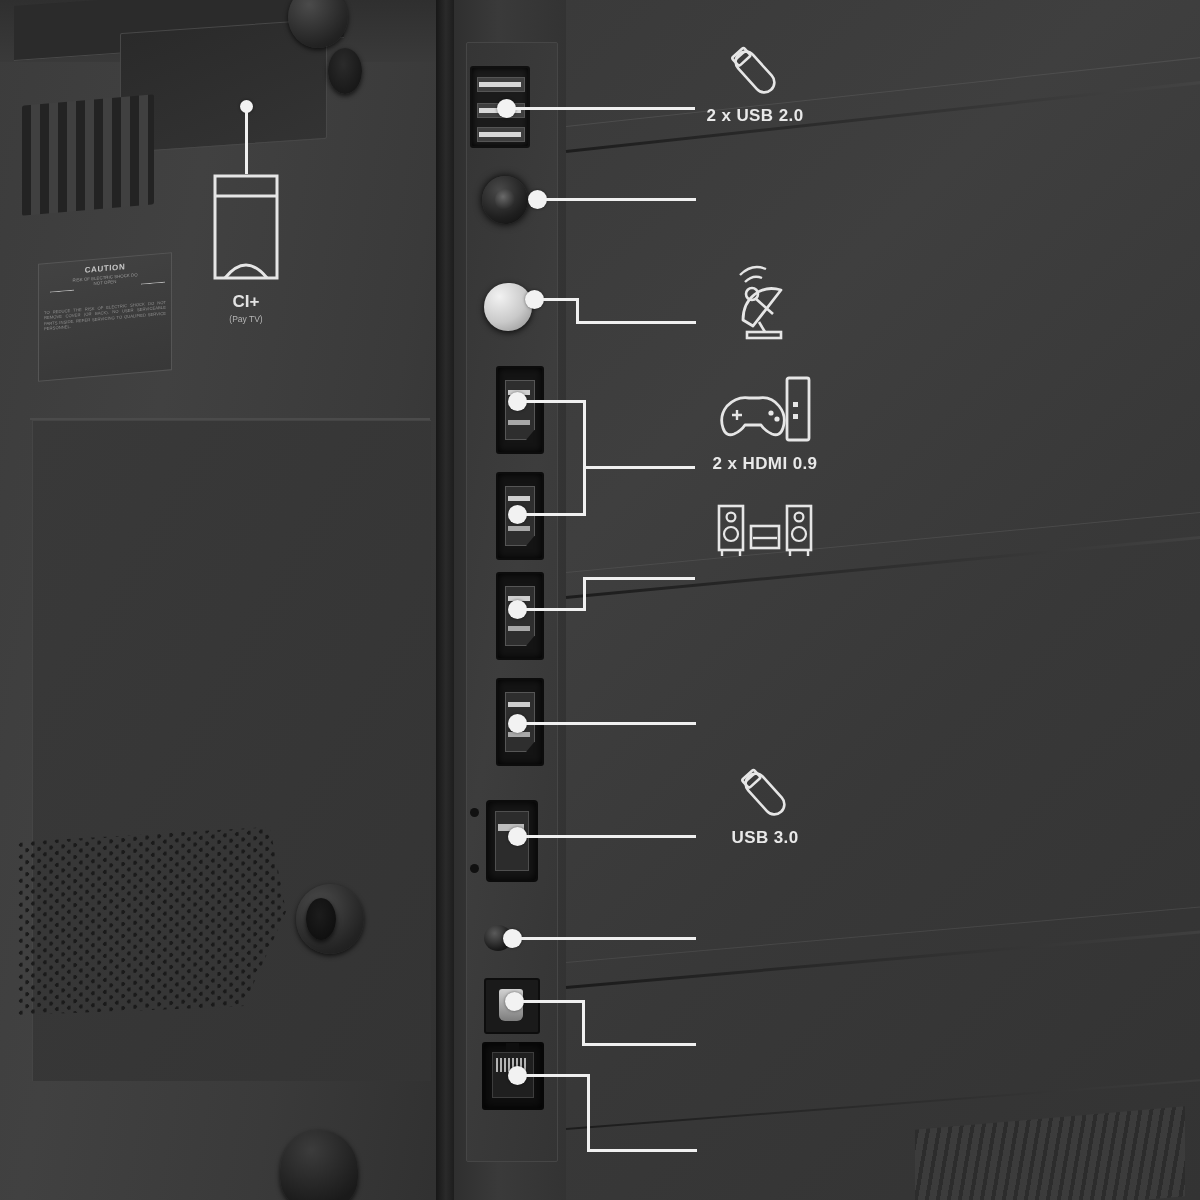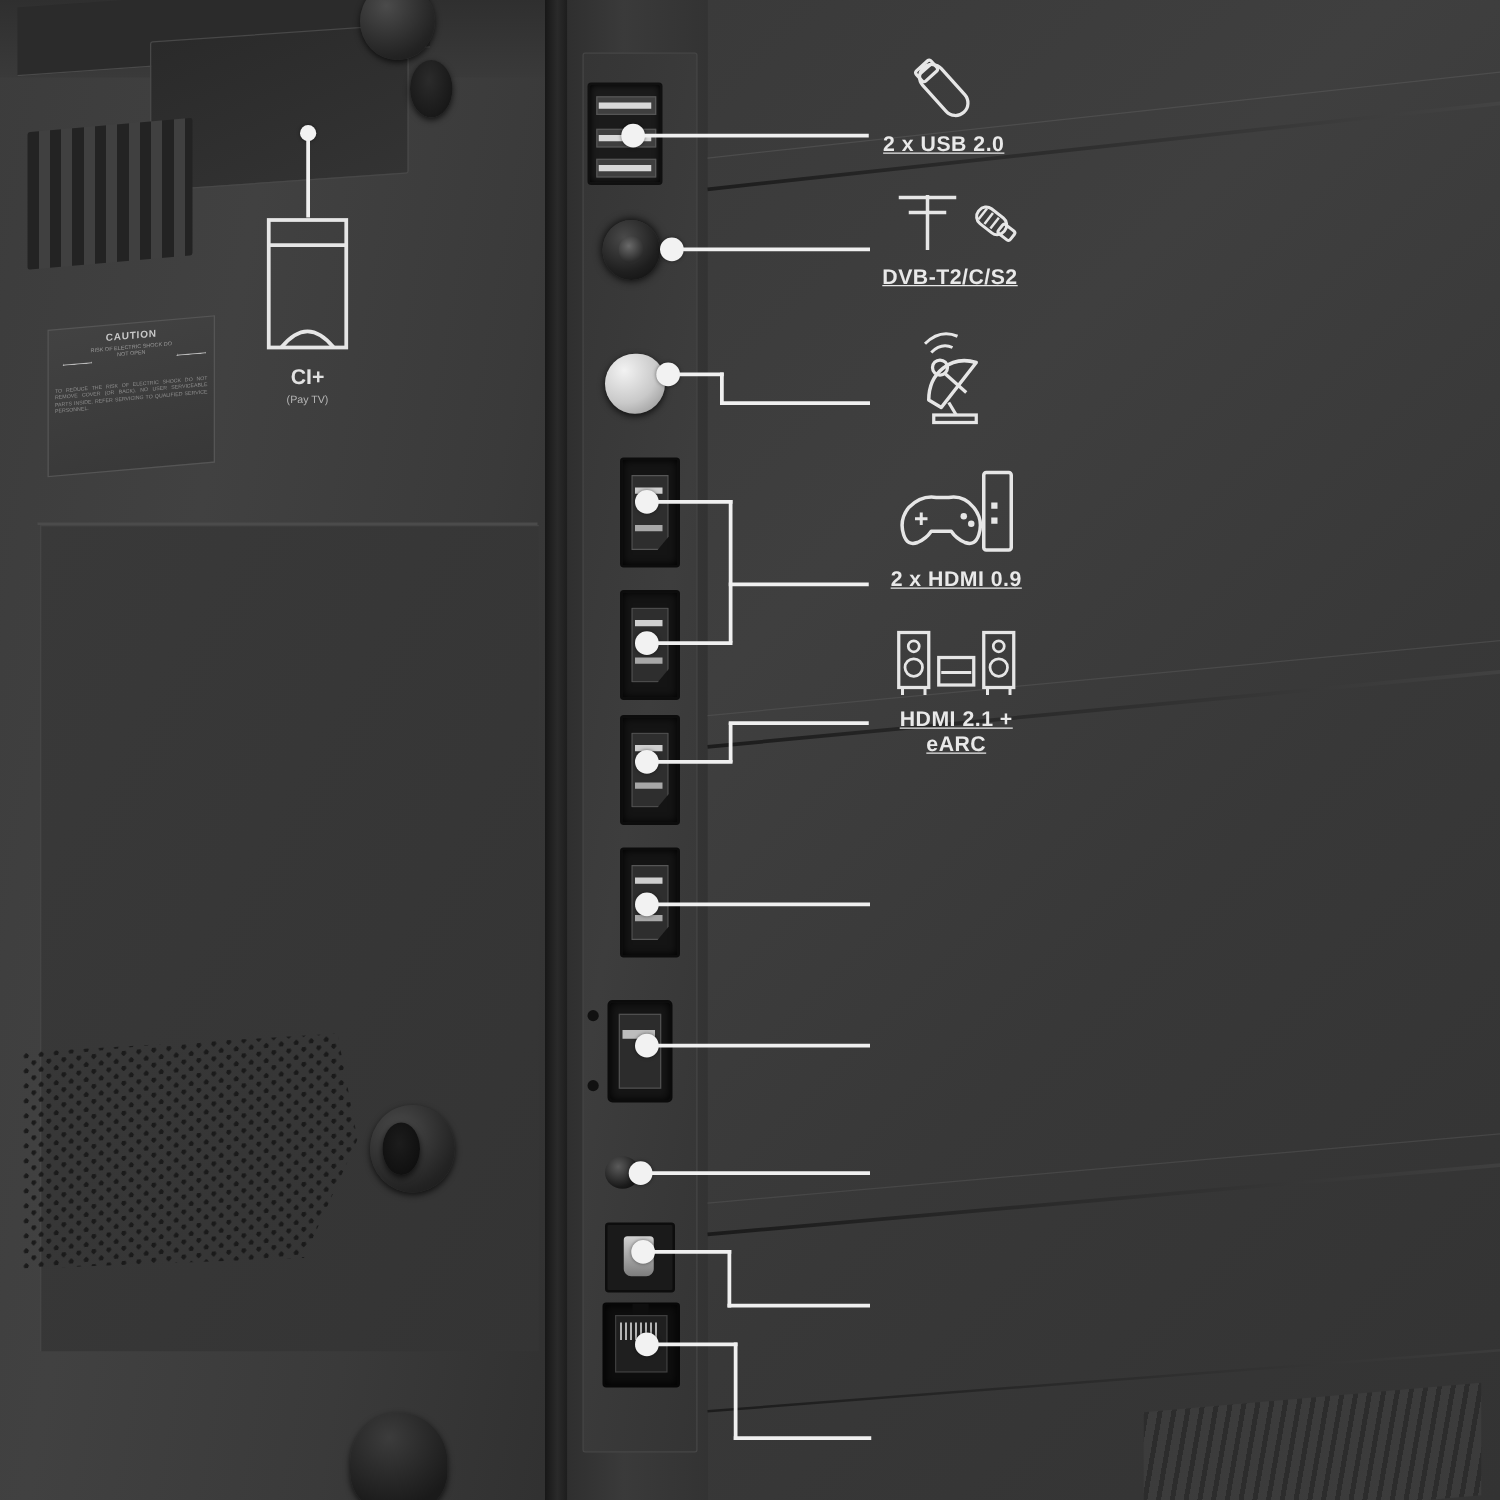"2 x USB 2.0" .callout { text-decoration: underline -> none }
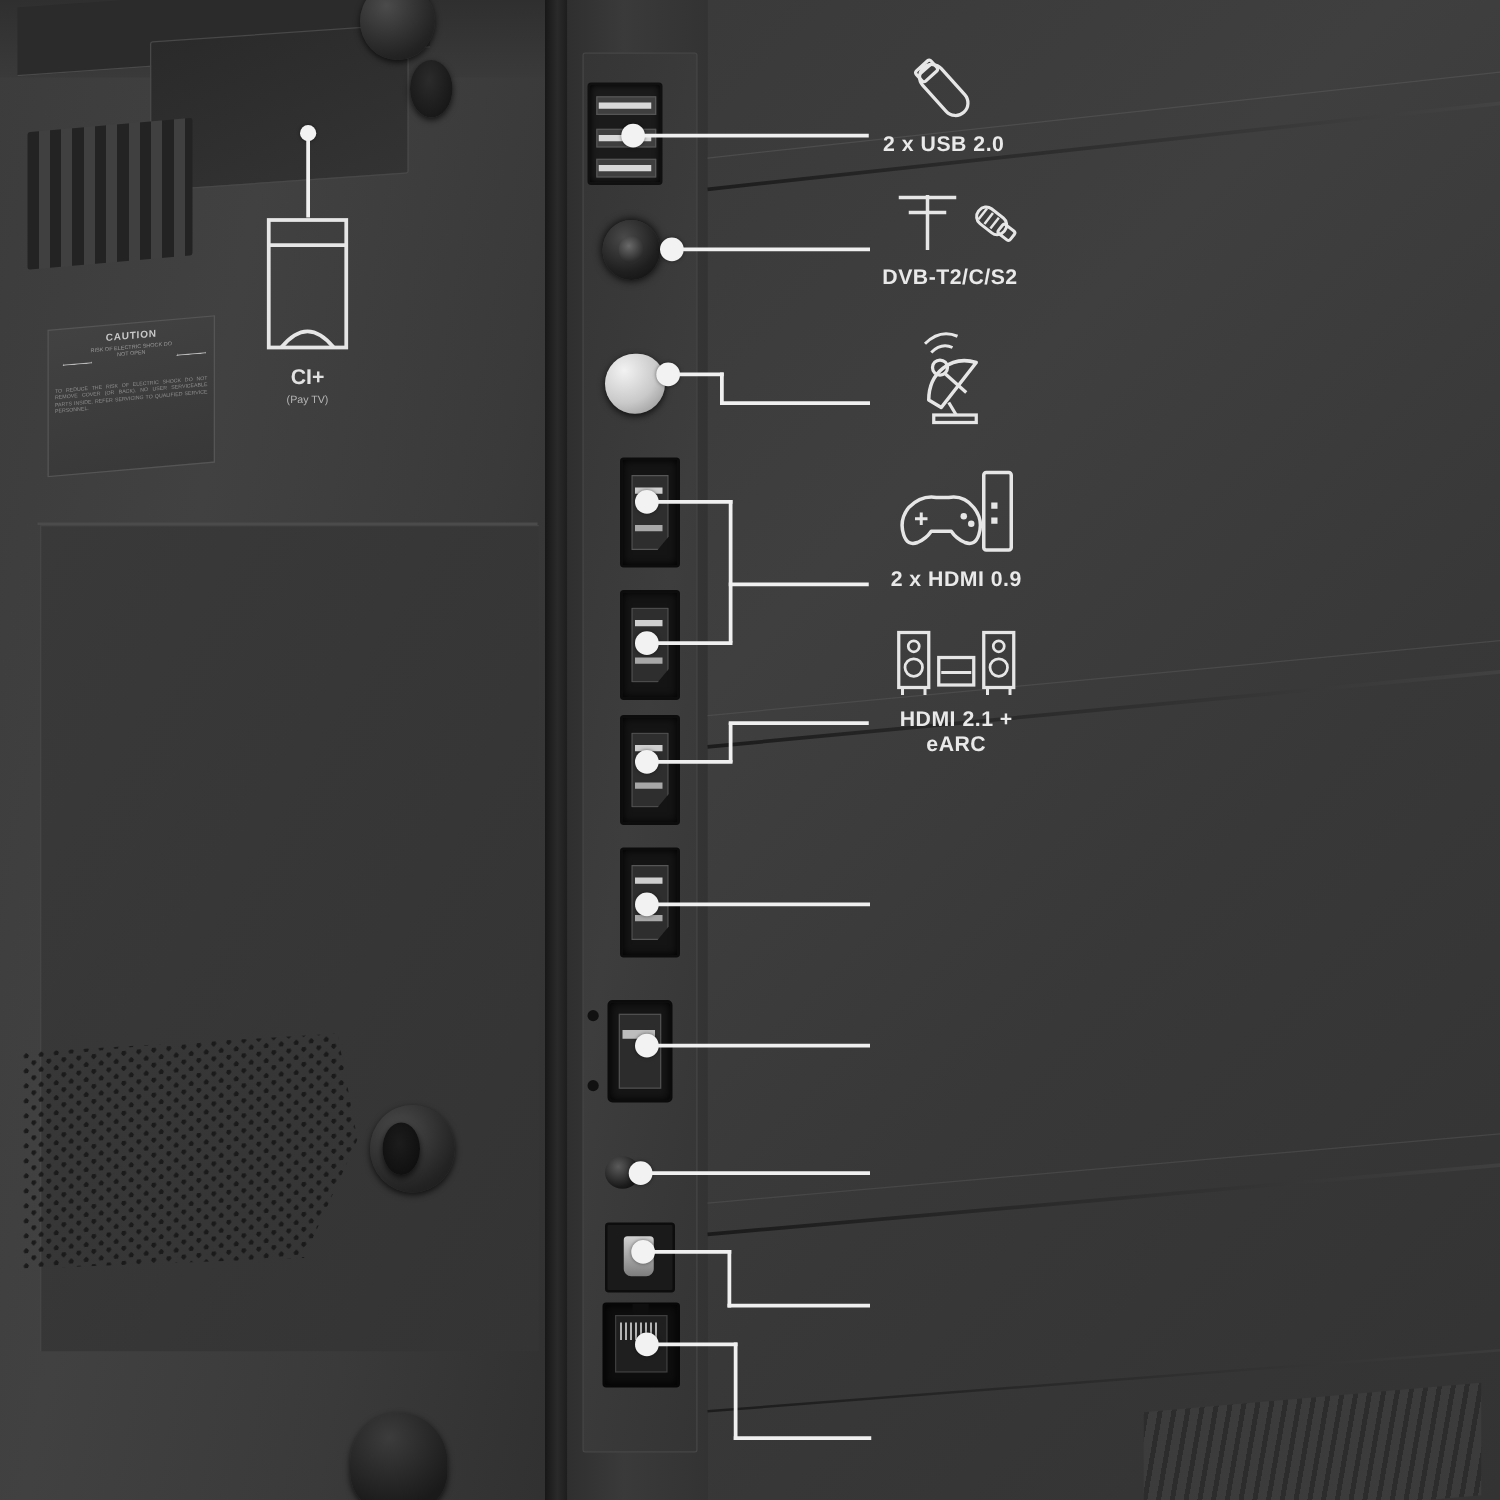"DVB-T2/C/S2" div.callout { html: <div> <svg> <line></line> <line></line> <line></line> <g> <rect></rect> <rect></rect> <line></line> <line></line> <line></line> </g> </svg> <span>DVB-T2/C/S2</span> </div> -> none }
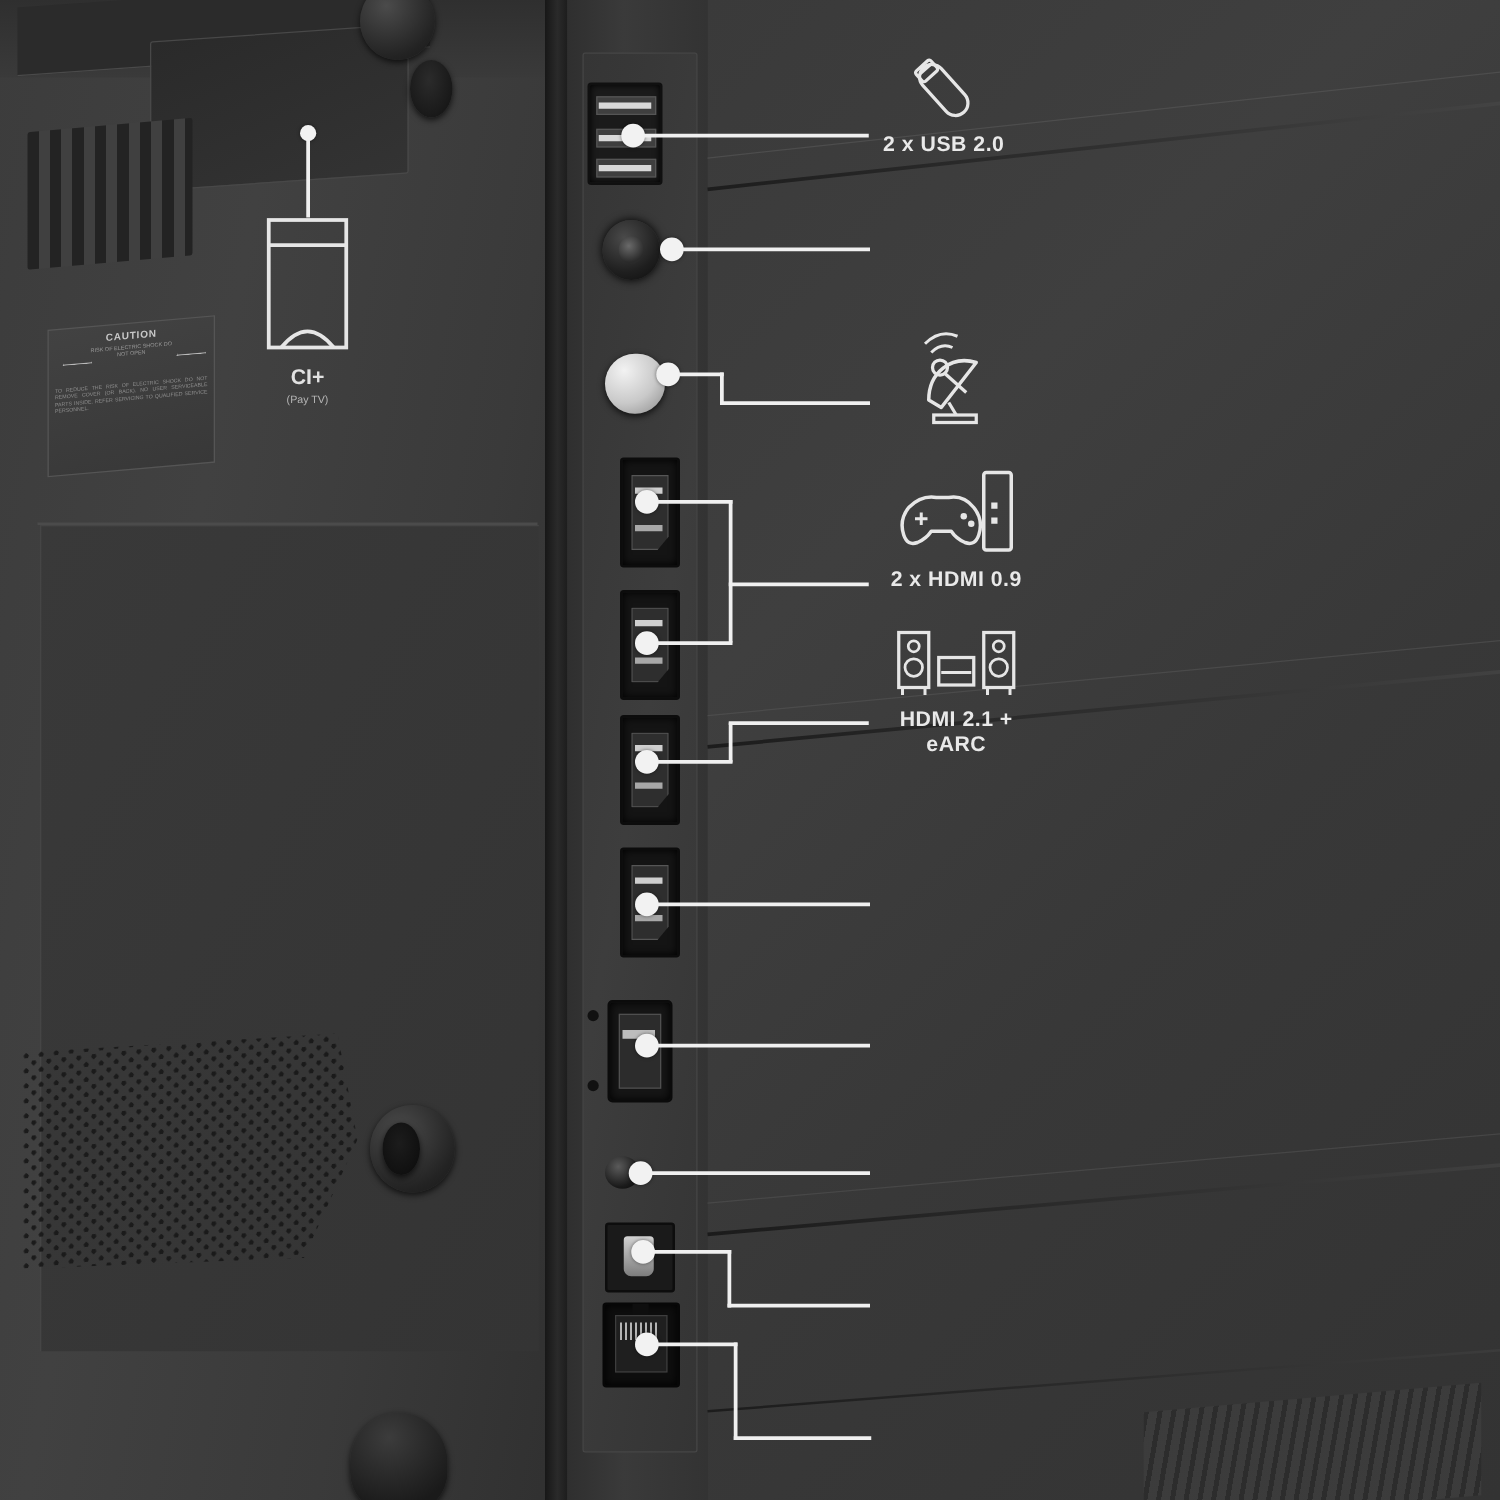"HDMI 2.1 +" span.lbl { html: <span>HDMI 2.1 + eARC</span> -> none }
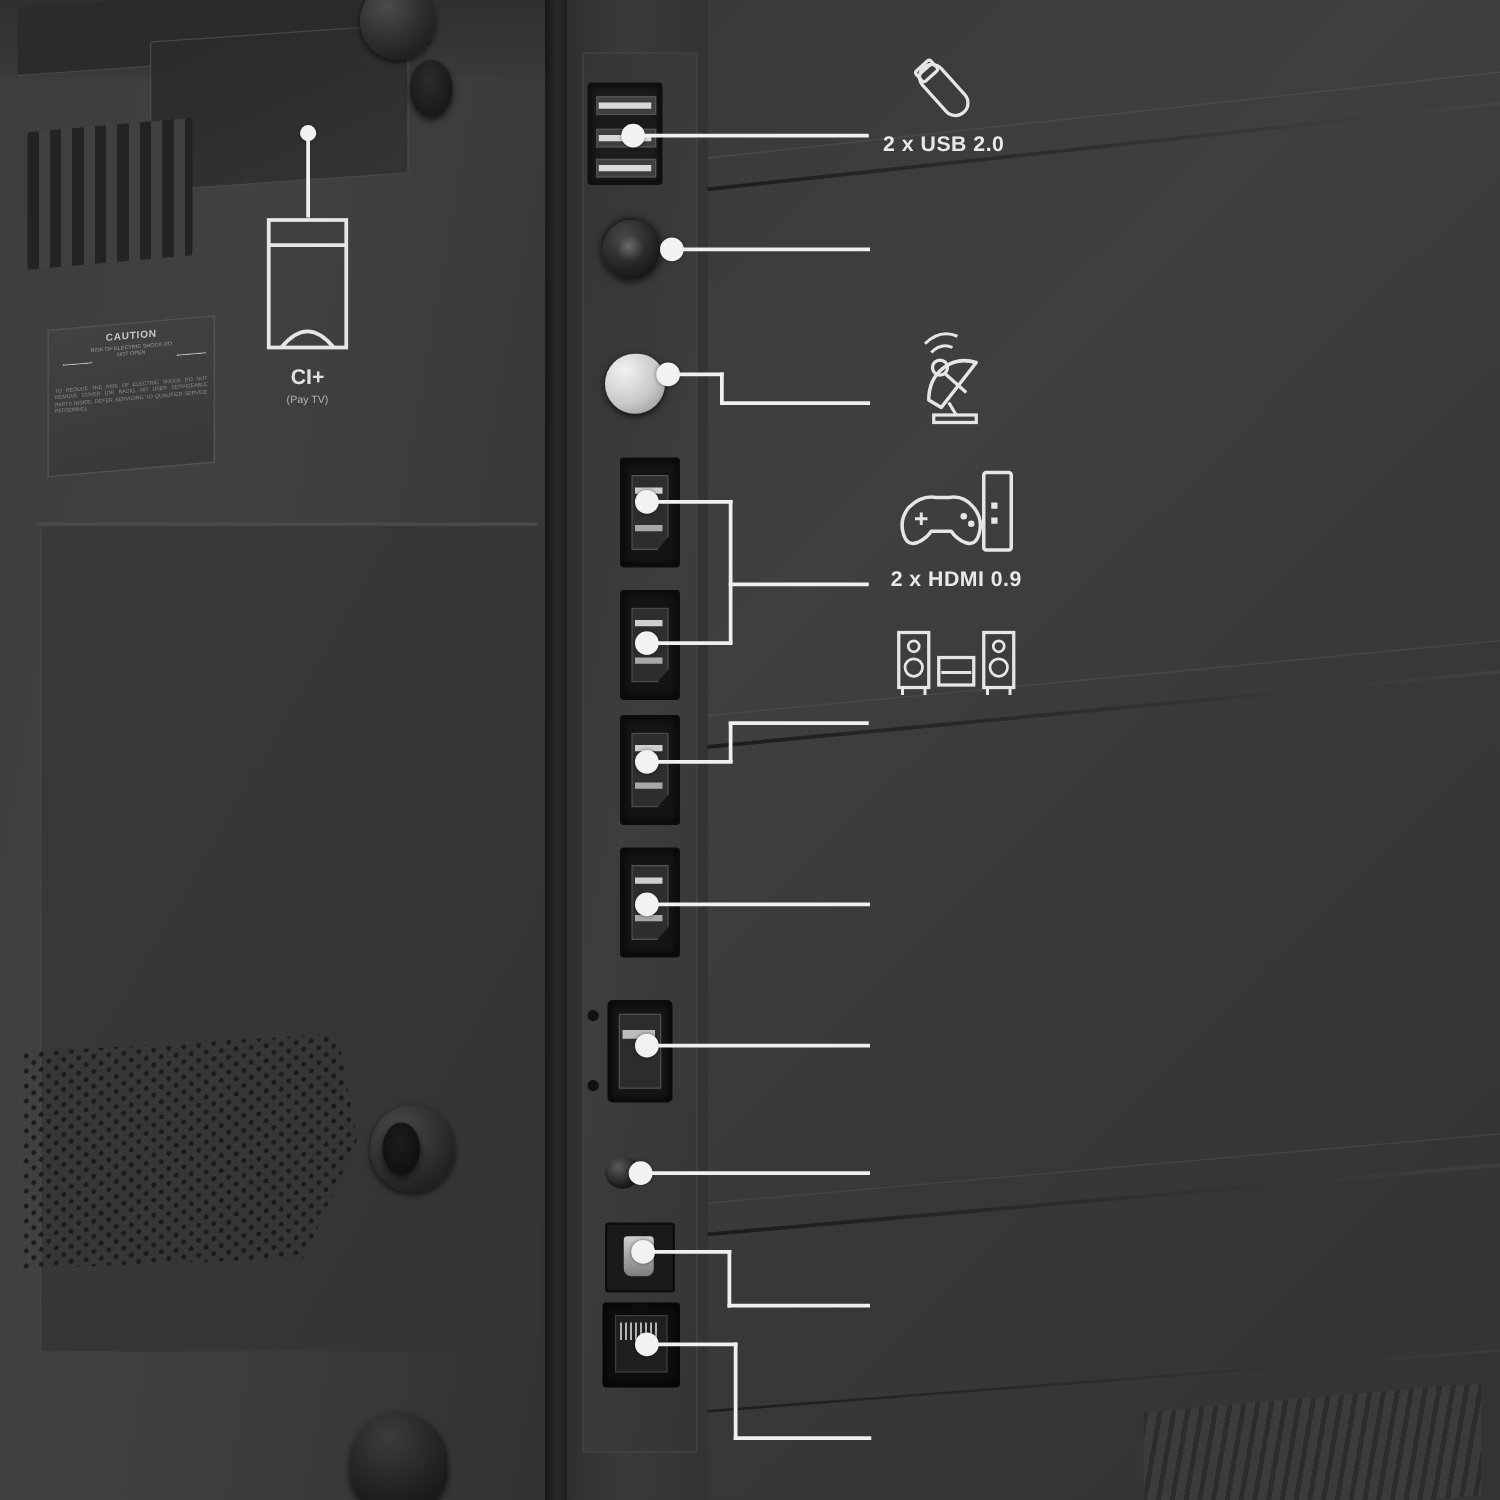"USB 3.0" div.callout { html: none -> <div> <svg> <g> <rect></rect> <rect></rect> <line></line> </g> </svg> <span>USB 3.0</span> </div> }
